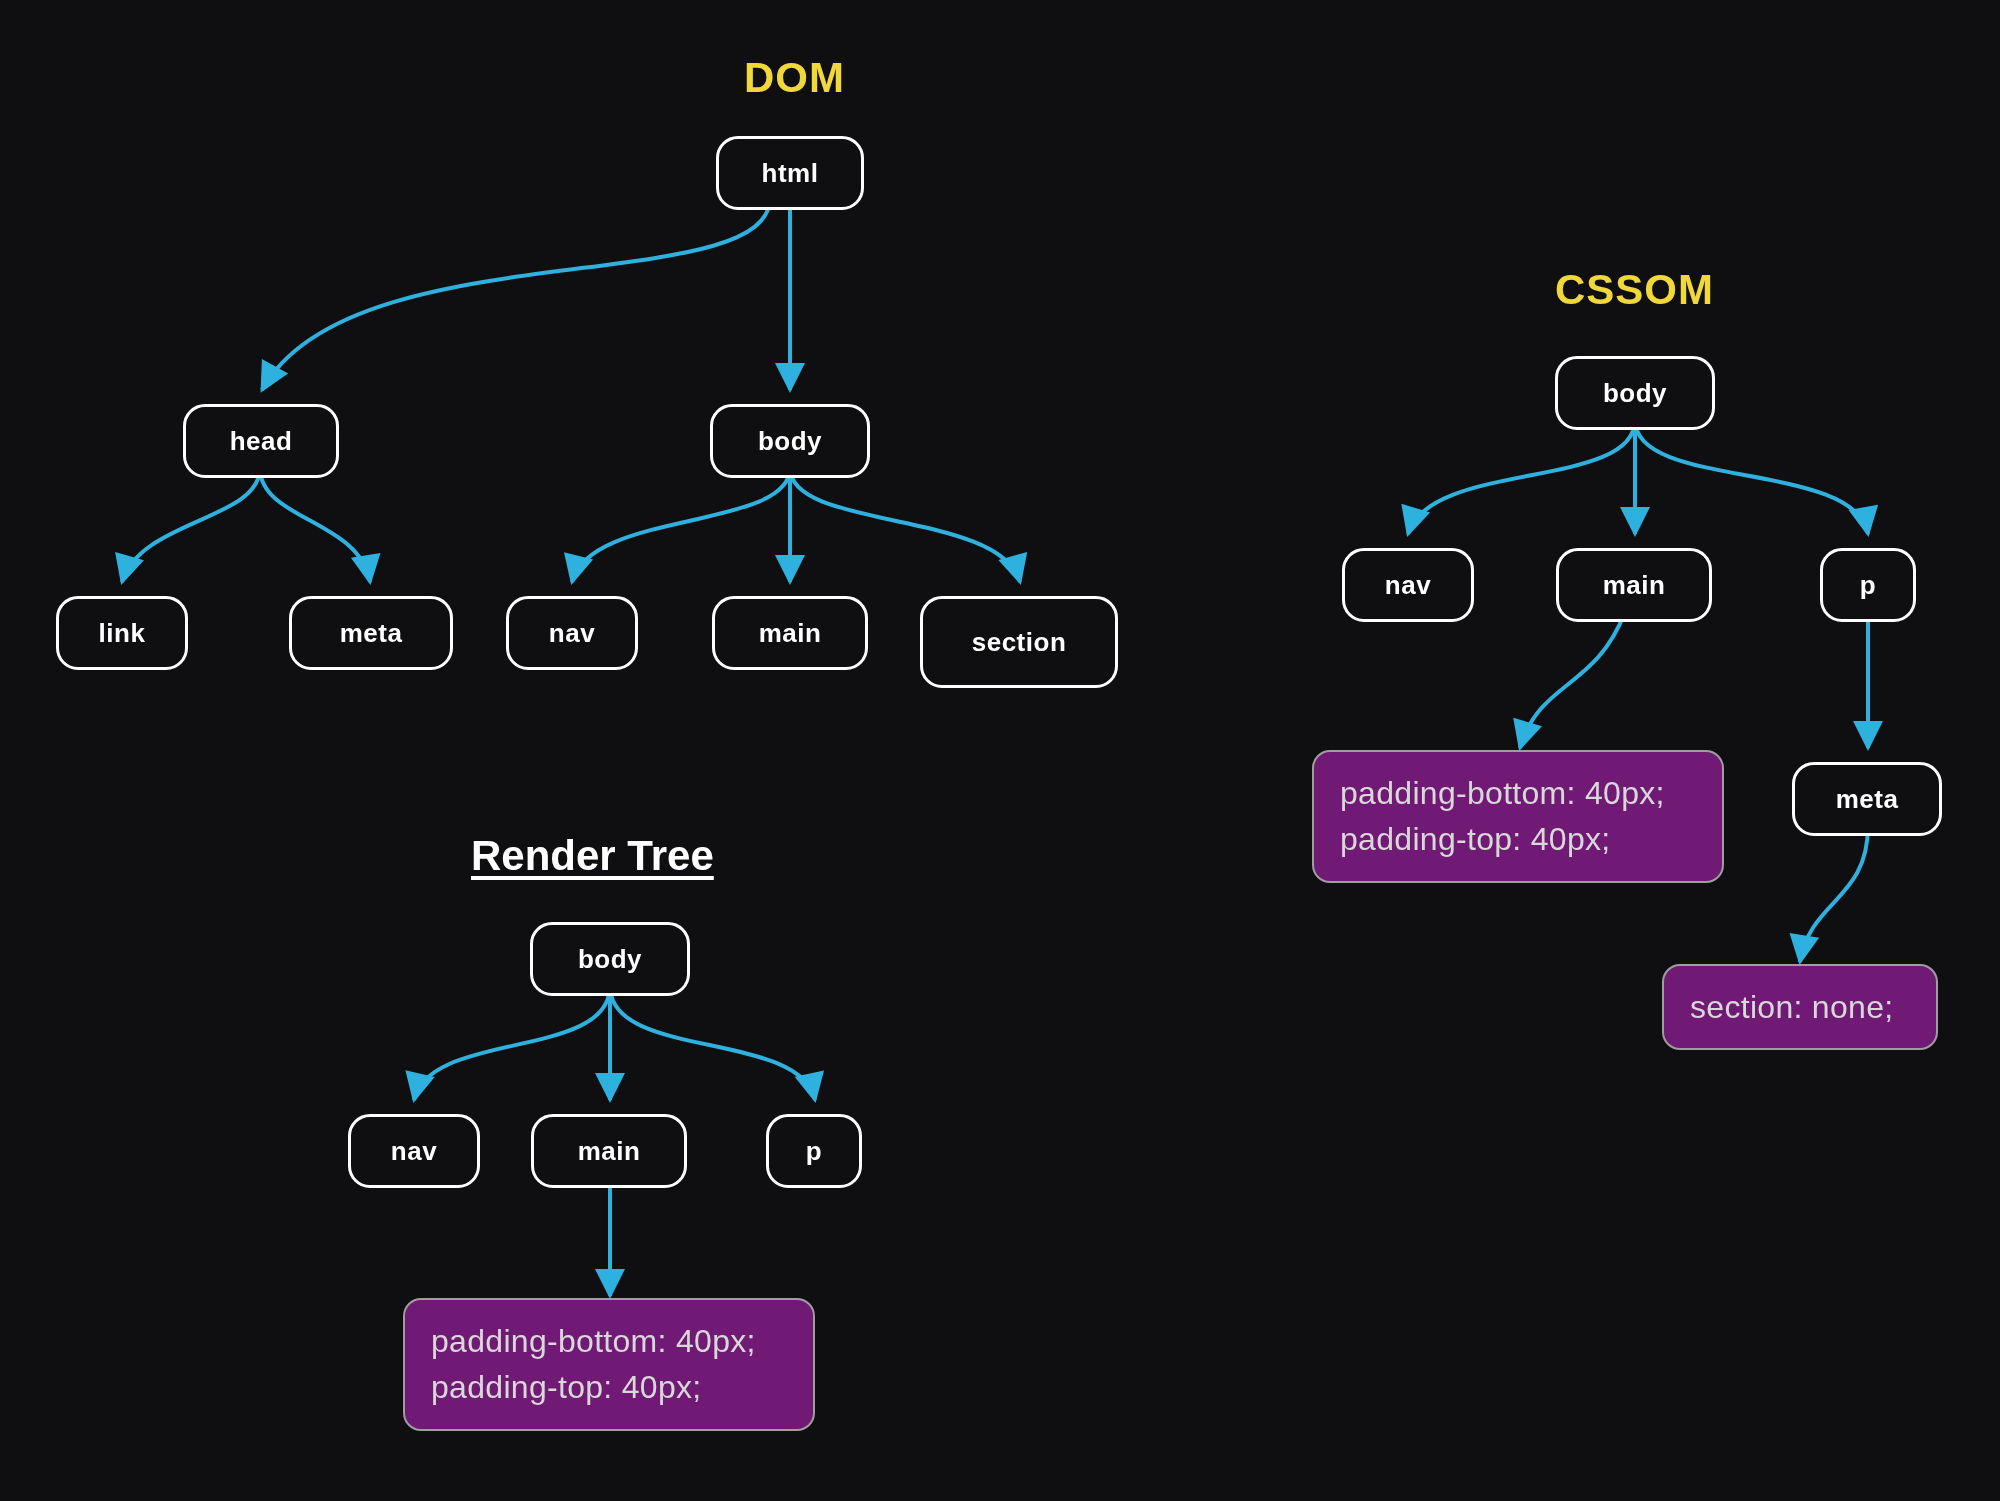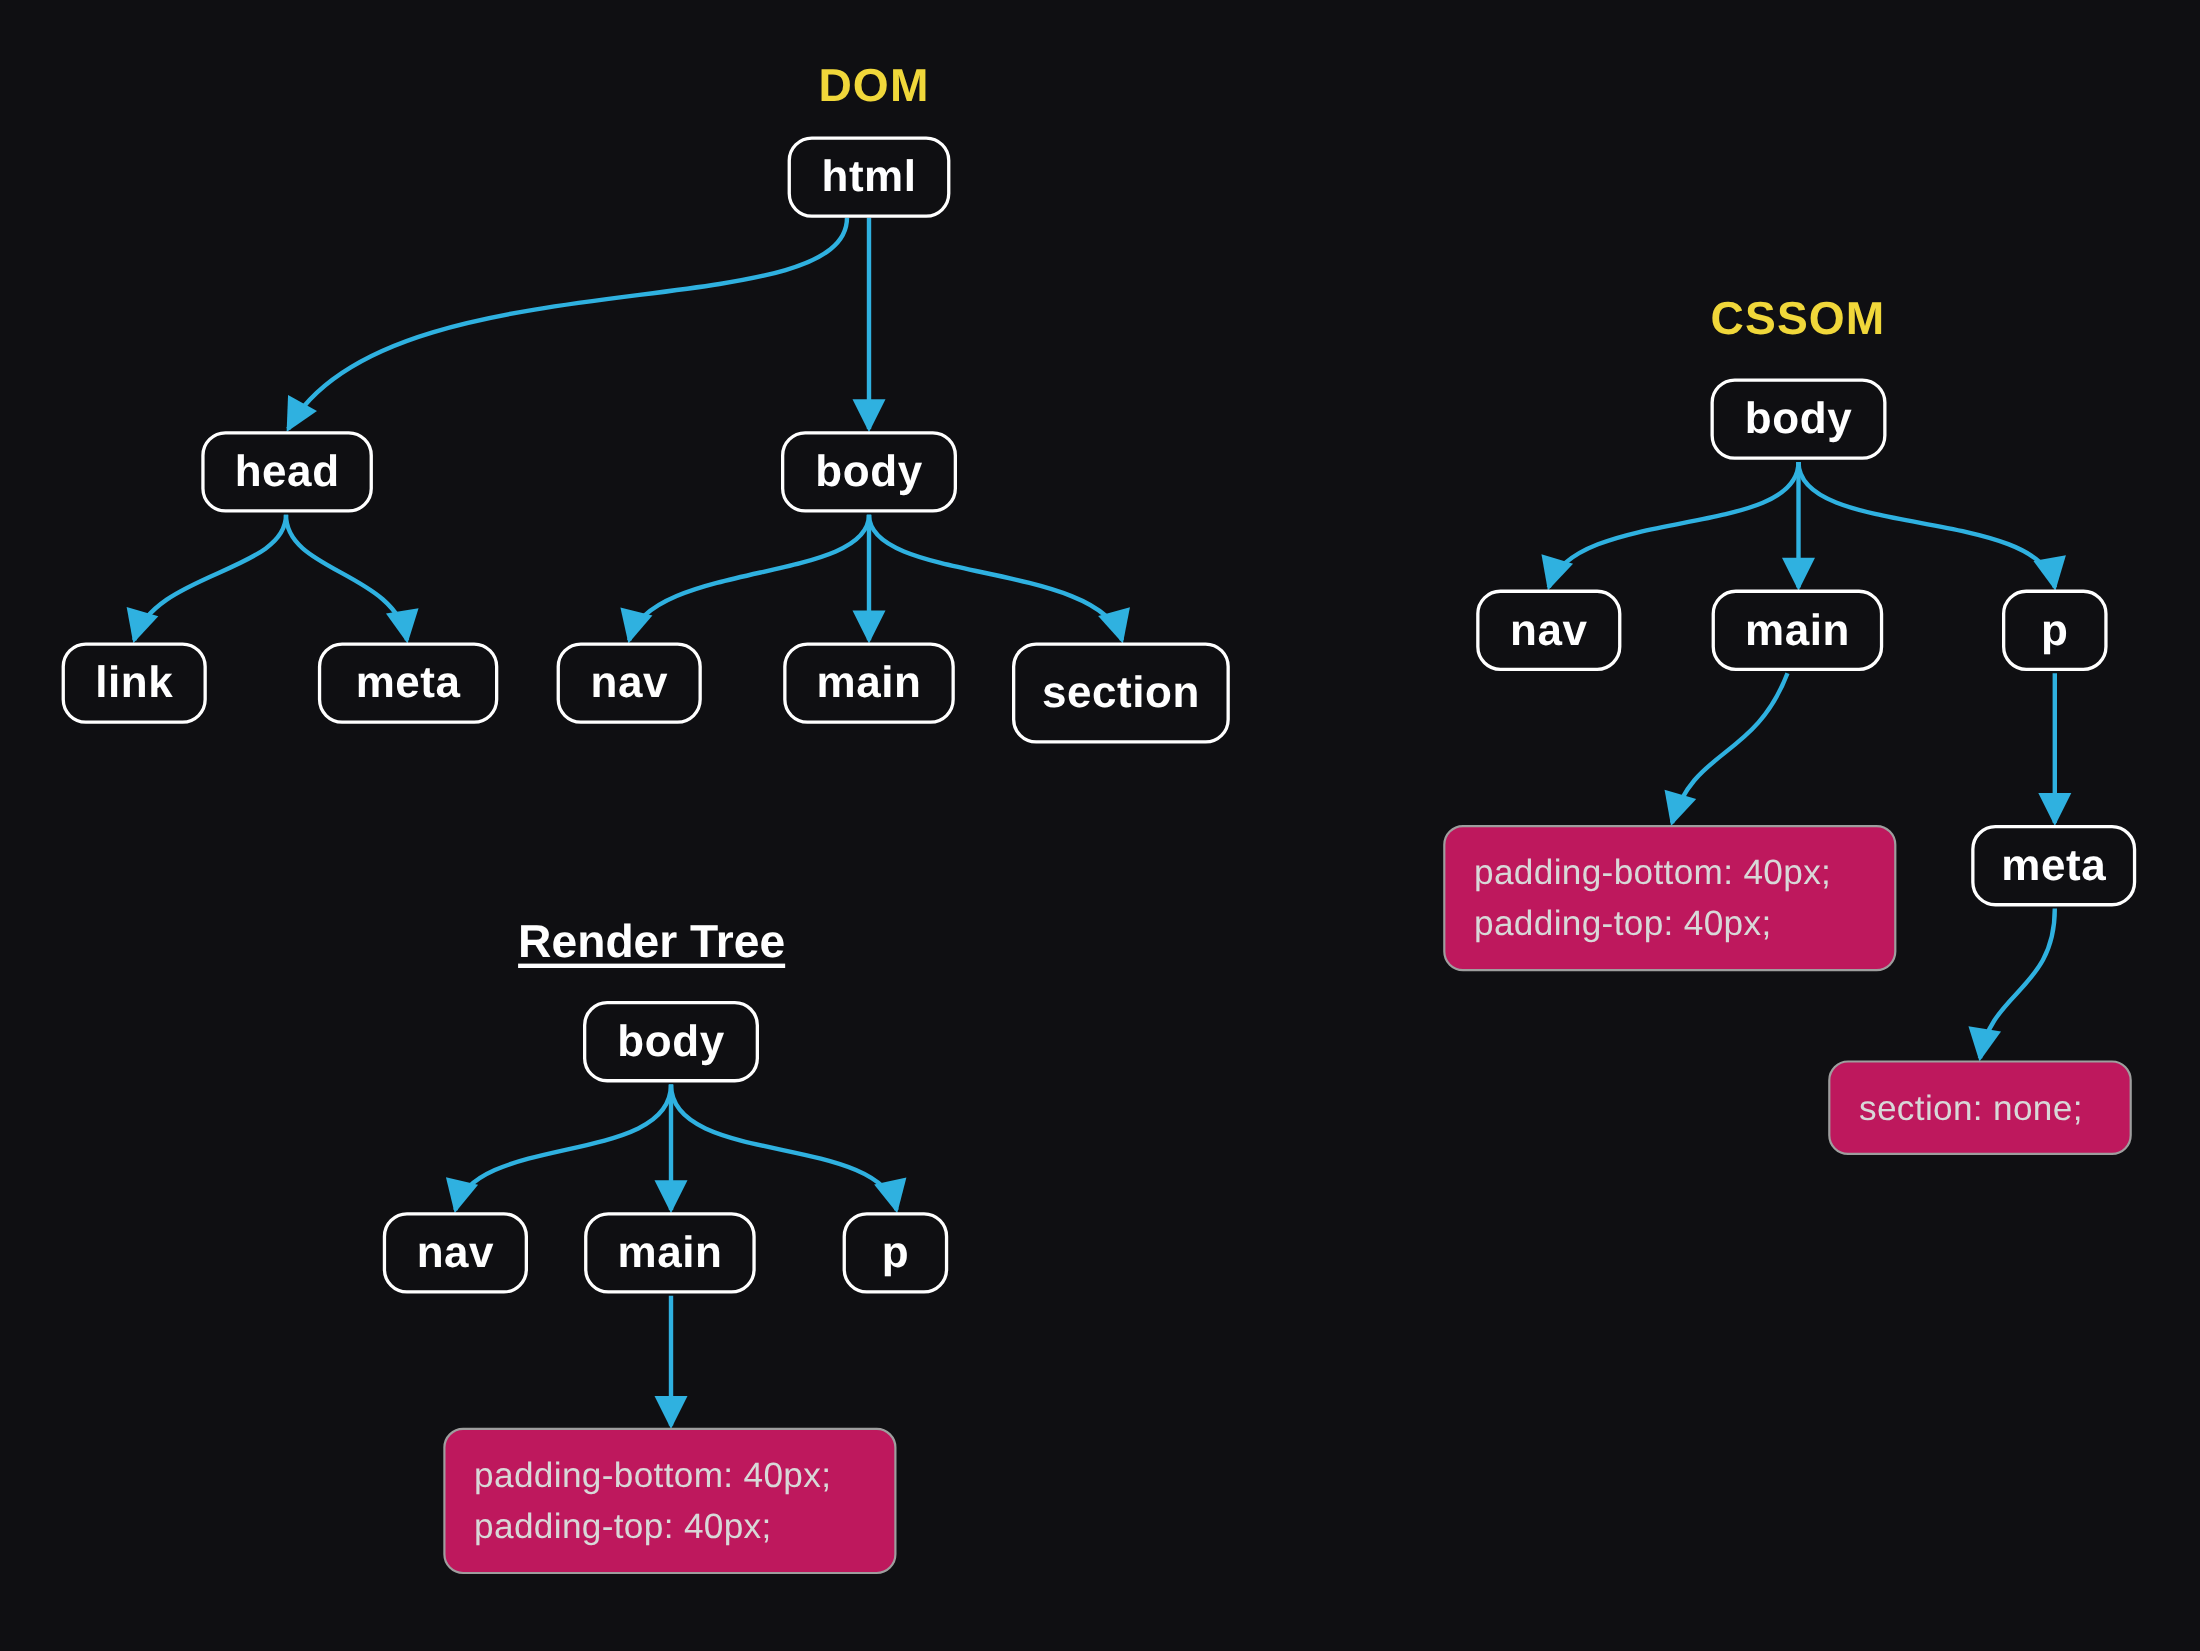"html" .node { font-size: 40px -> 26px; margin-top: none -> 12px }
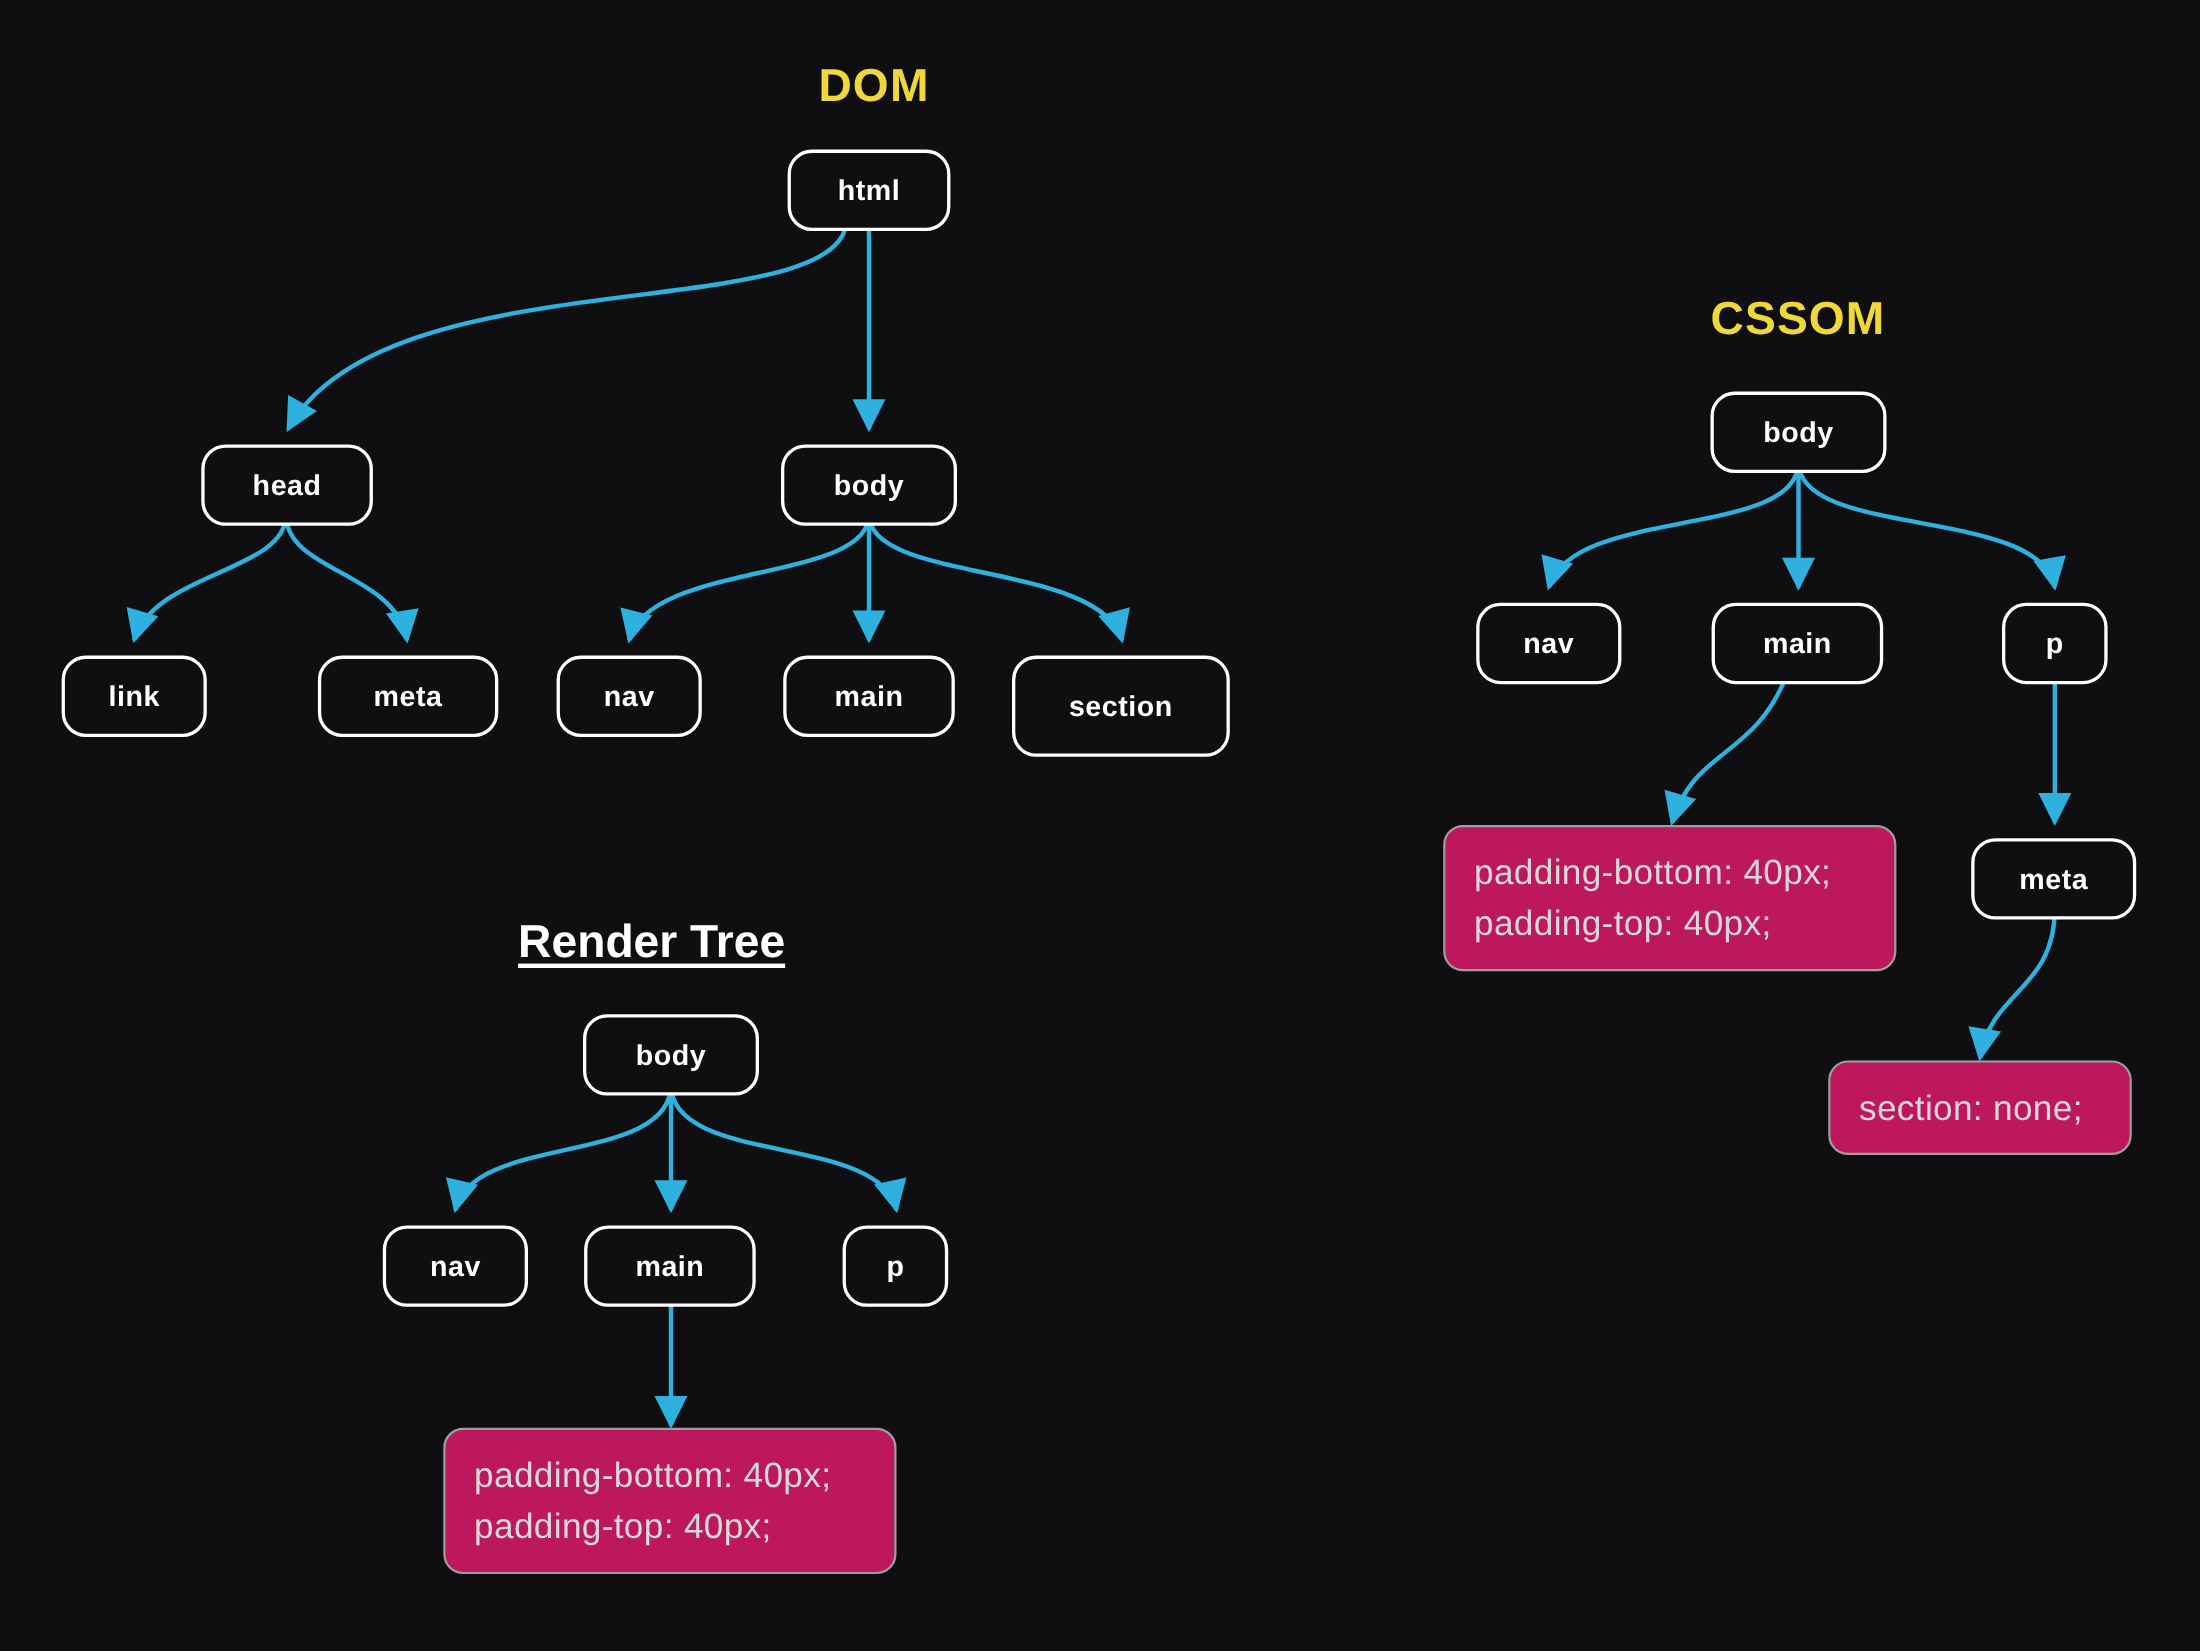"padding-bottom: 40px;" .stylebox { background: #be185d -> #701a75 }
